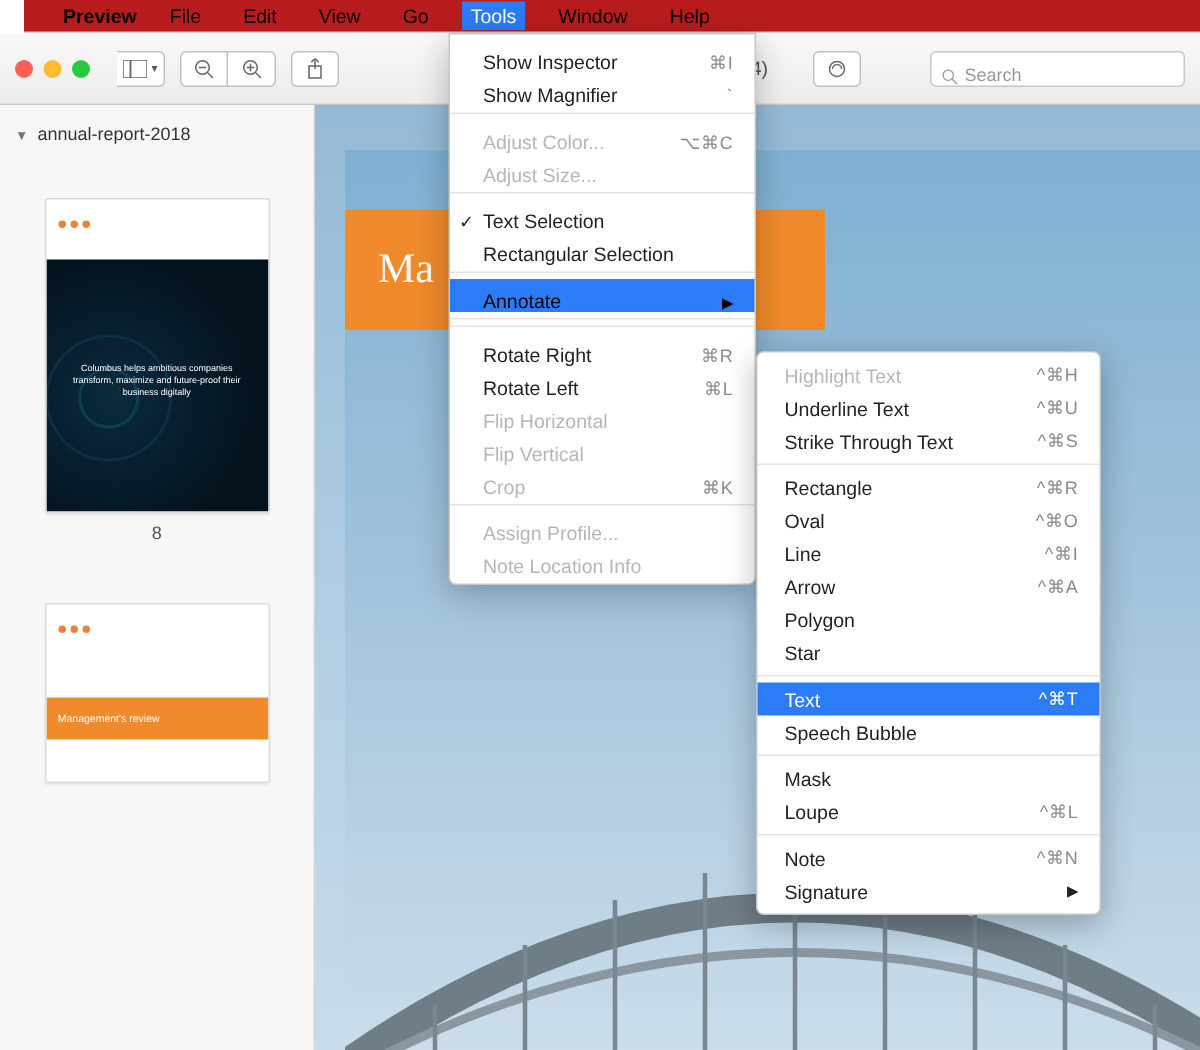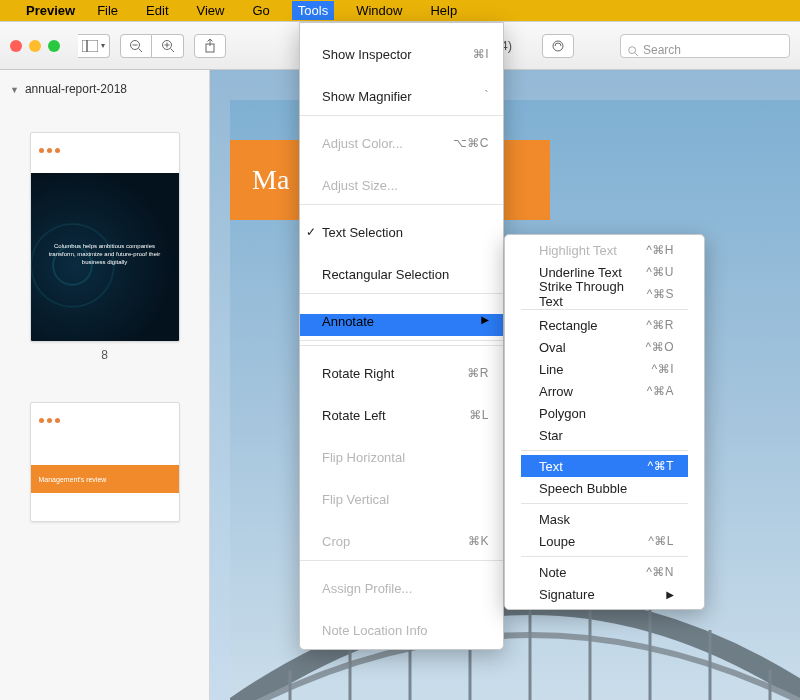"Preview" .menubar { background: #eab308 -> #b91c1c; margin-left: none -> 16px }
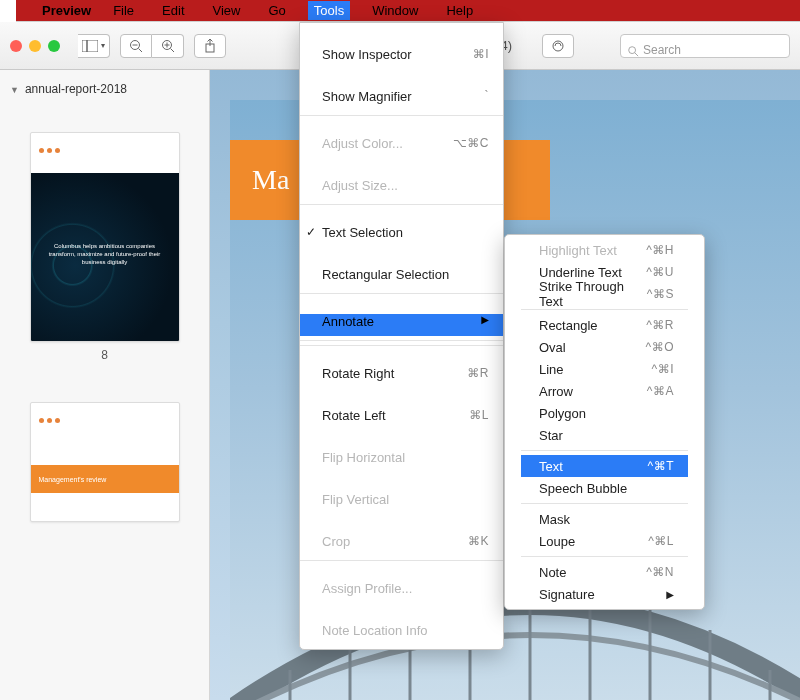"Show Inspector" .menu .row { align-items: flex-start -> flex-end; margin-top: 20px -> none }
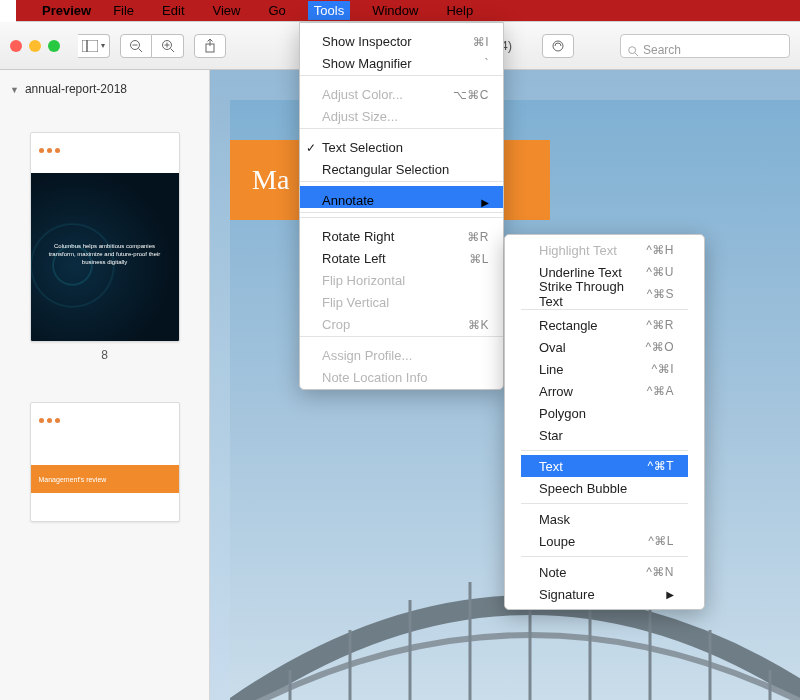"Highlight Text" .submenu { padding: 4px 16px -> 4px 0; width: 201px -> 230px }
